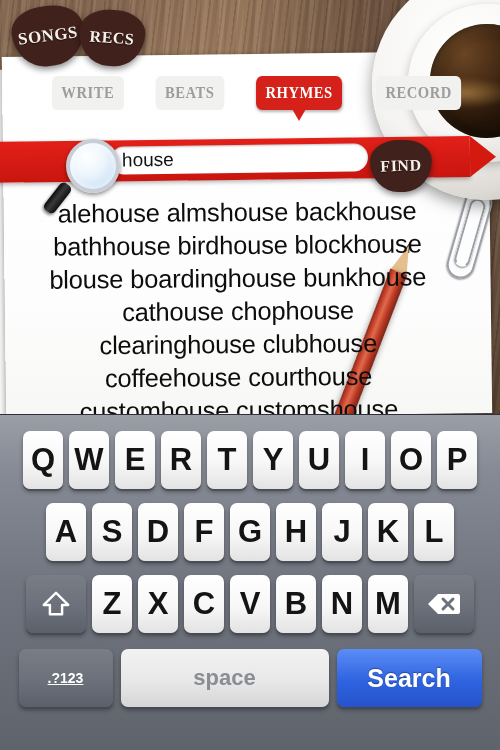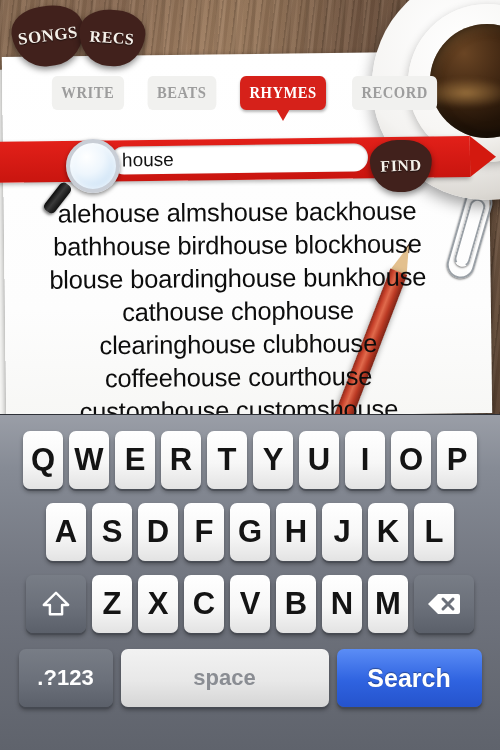"WRITE" .tabs { gap: 12px -> 20px }
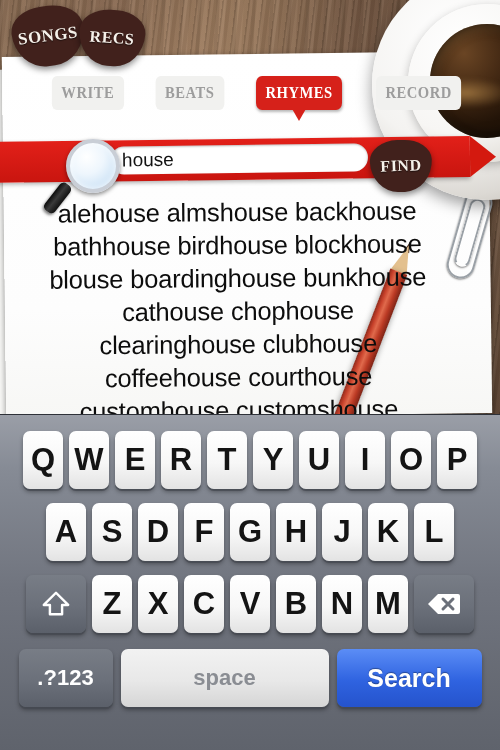".?123" .key.num { font-size: 22px -> 14px; text-decoration: none -> underline }
